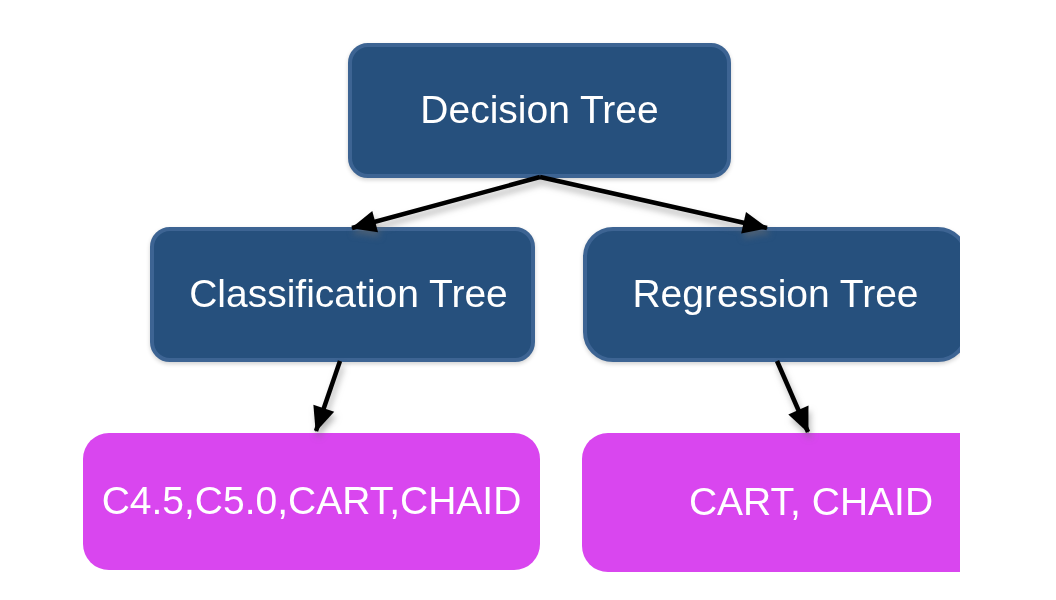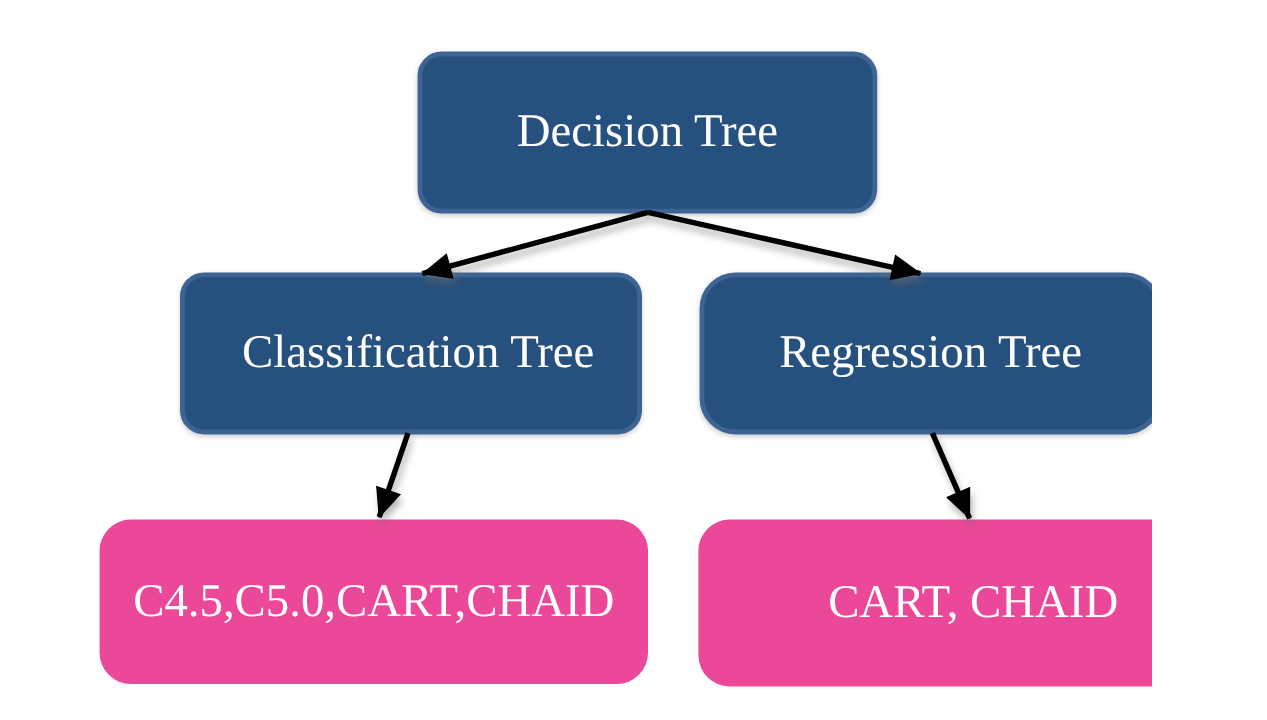"Decision Tree" .canvas { font-family: Liberation Serif, serif -> Liberation Sans, sans-serif }
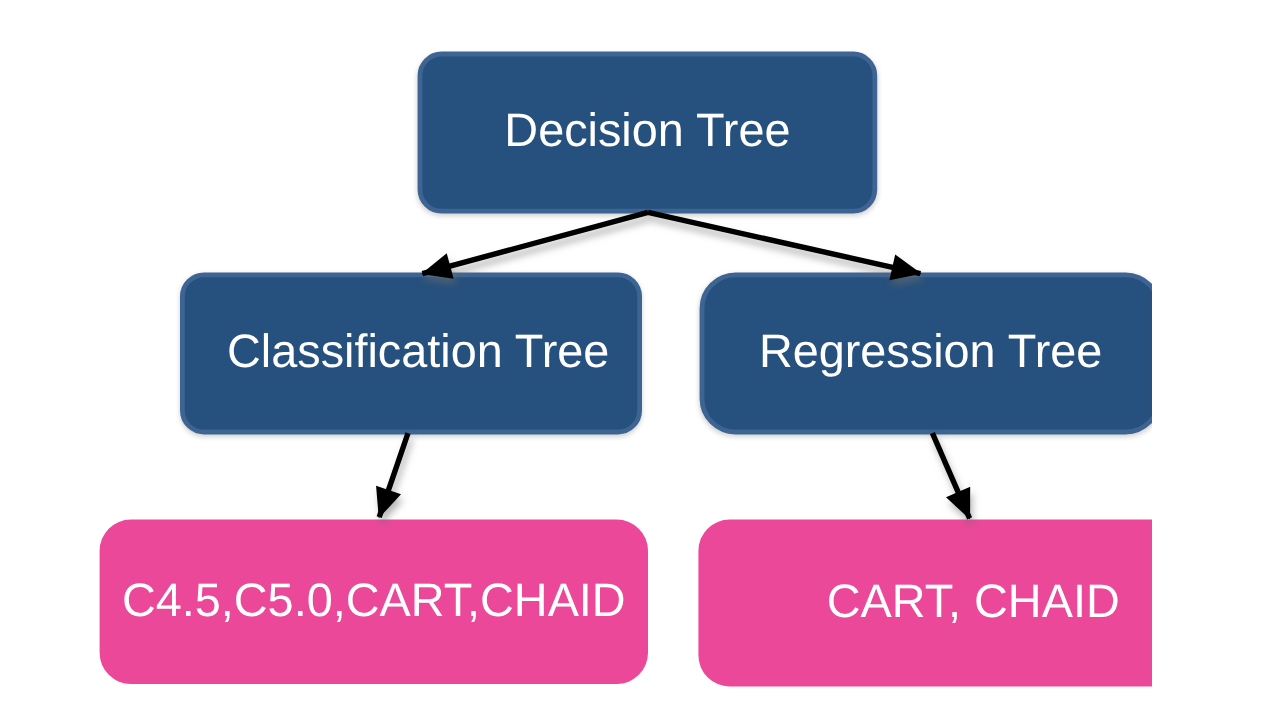"C4.5,C5.0,CART,CHAID" .node.dark { background: #ec4899 -> #d946ef }
